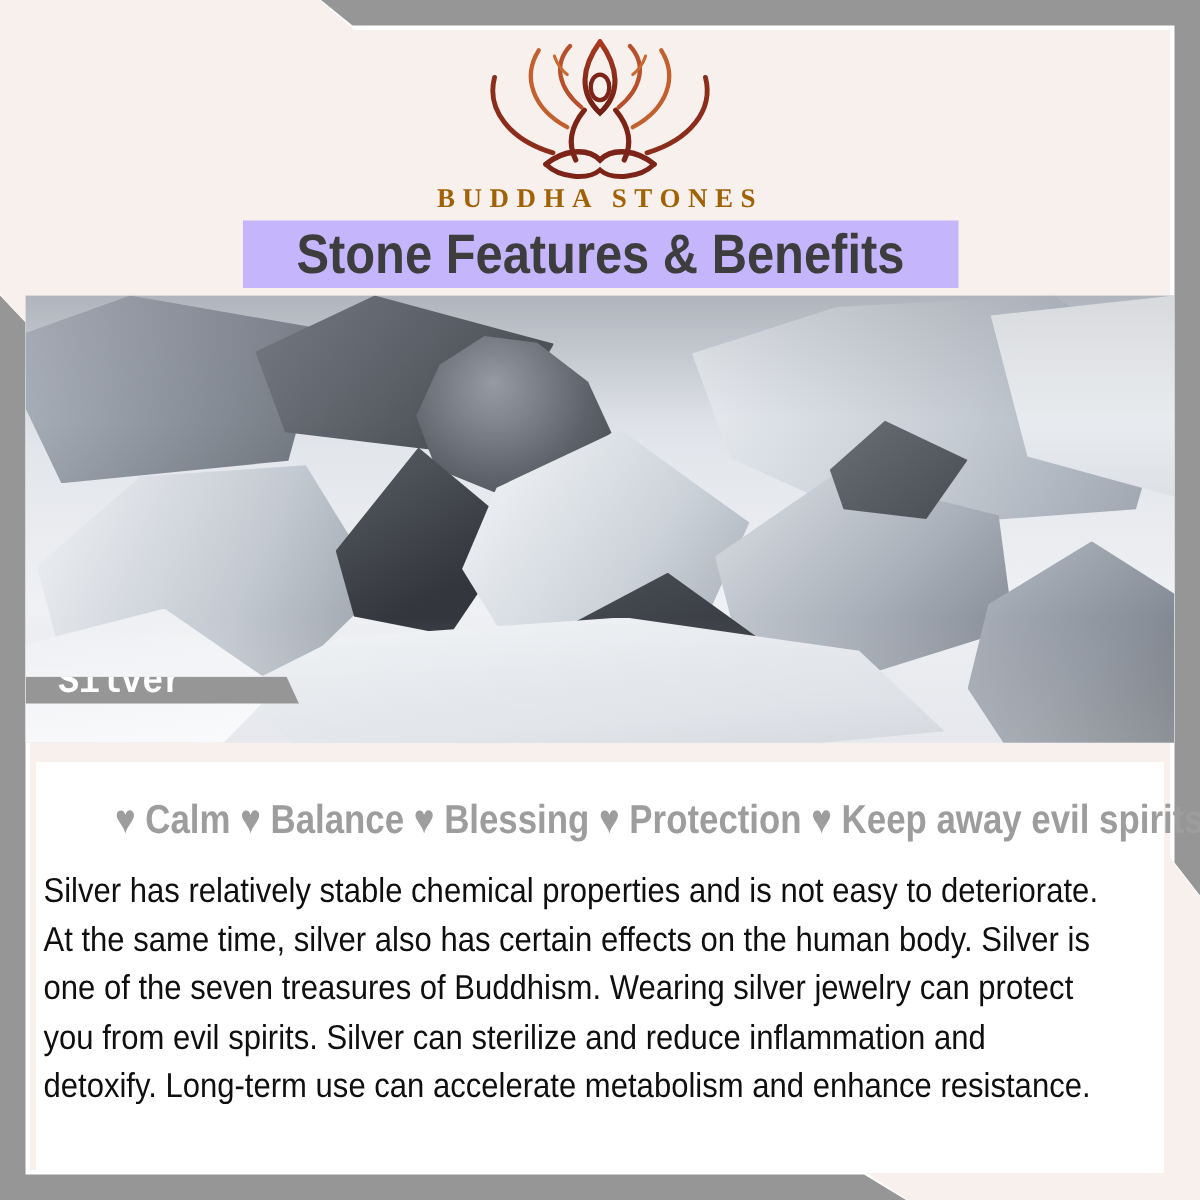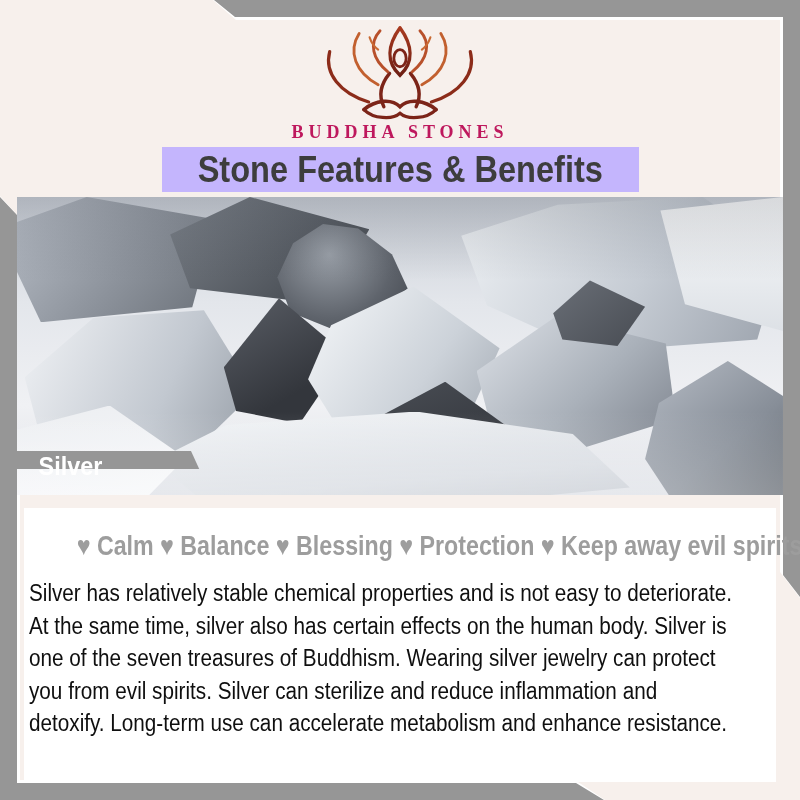"BUDDHA STONES" .brand-name { color: #be185d -> #a16207 }
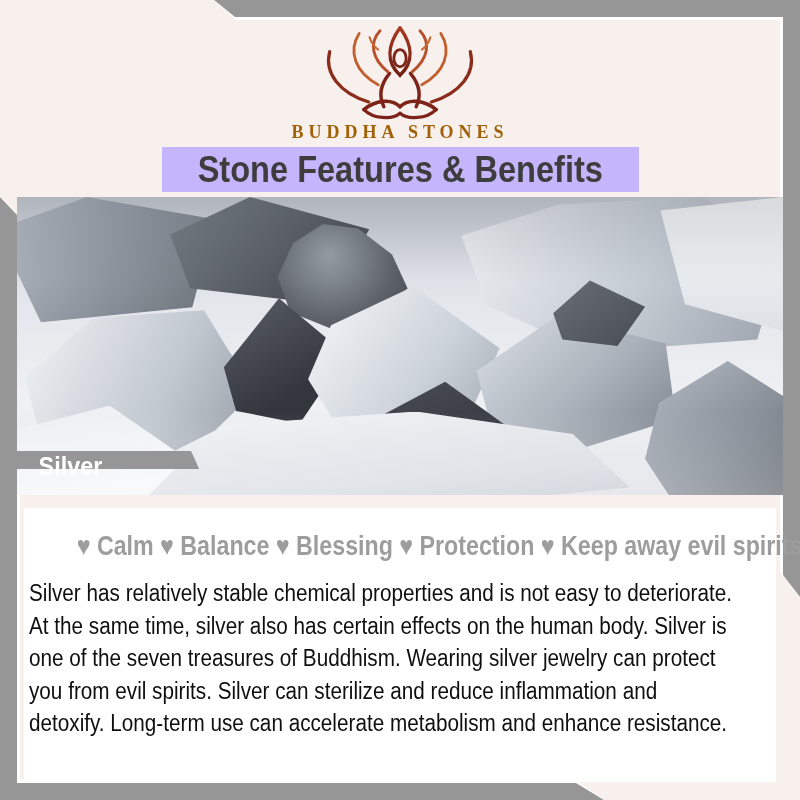"Silver" .photo-label-banner { align-items: flex-start -> flex-end; font-family: none -> Liberation Mono, monospace }
